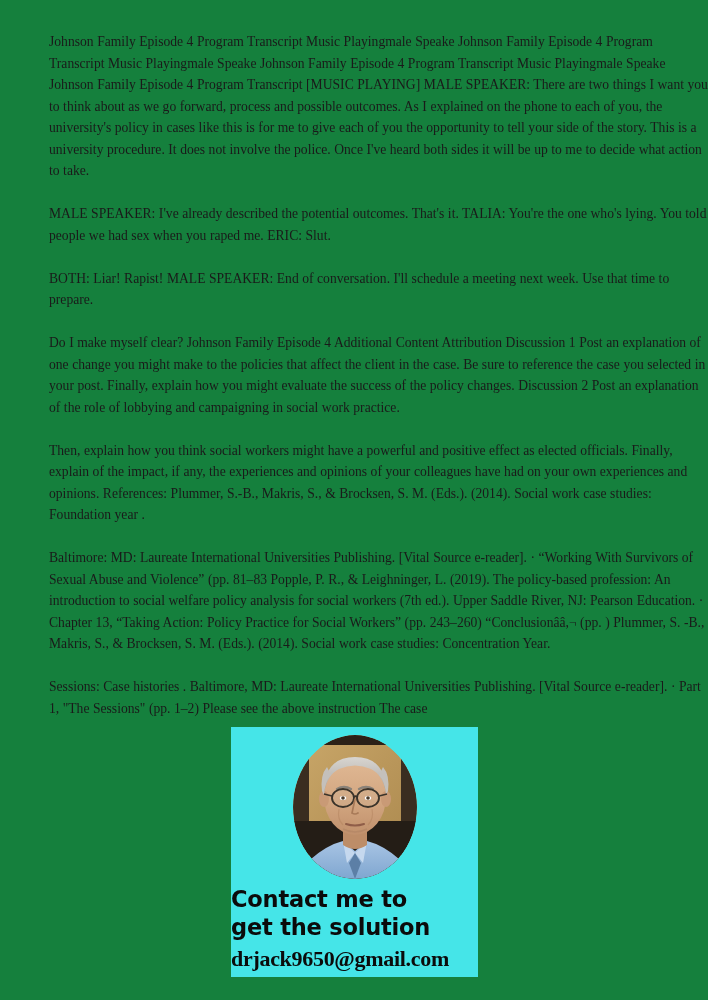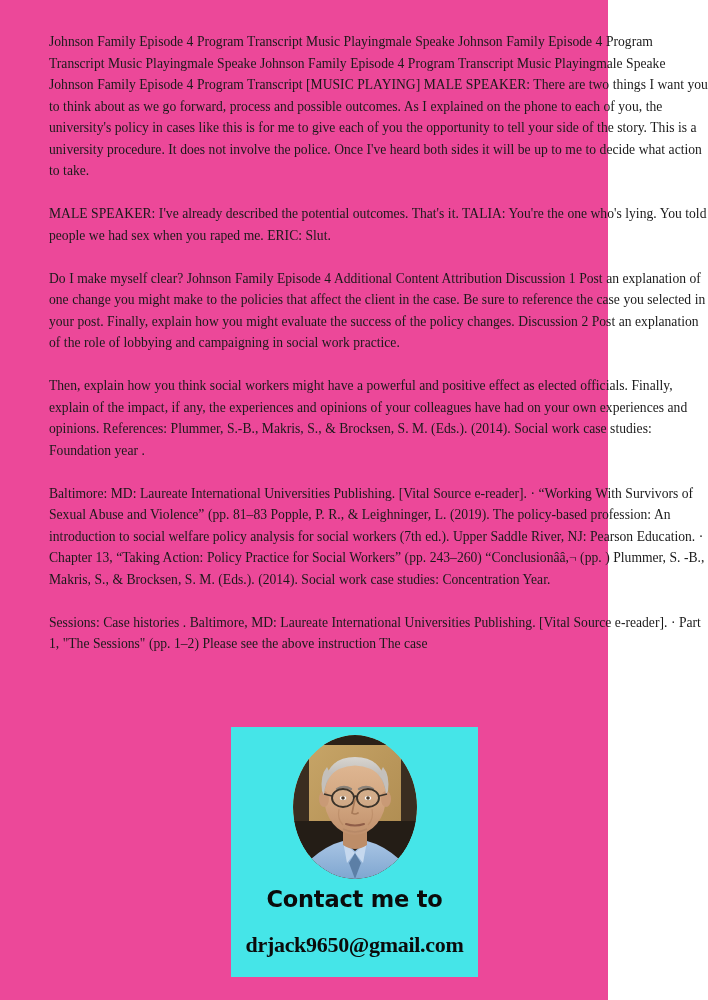"Johnson Family Episode 4 Program" #doc-page { background: #ec4899 -> #15803d; width: 608px -> 708px }
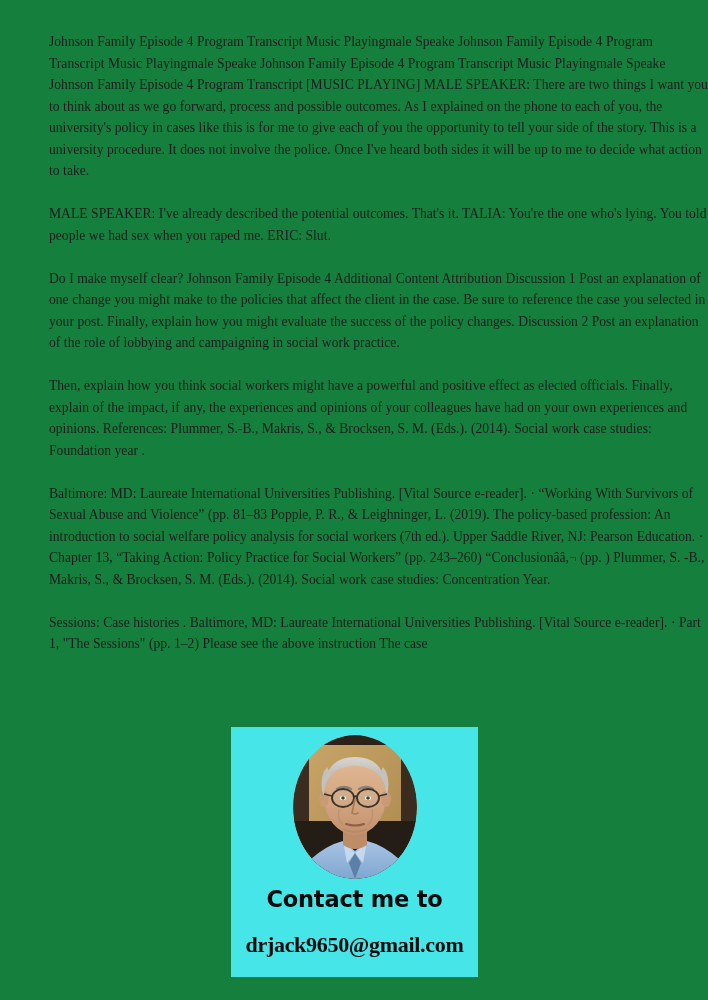"BOTH: Liar! Rapist! MALE SPEAKER:" p.para { html: none -> <p>BOTH: Liar! Rapist! MALE SPEAKER: End of conversation. I'll schedule a meeting next week. Use that time to prepare.</p> }
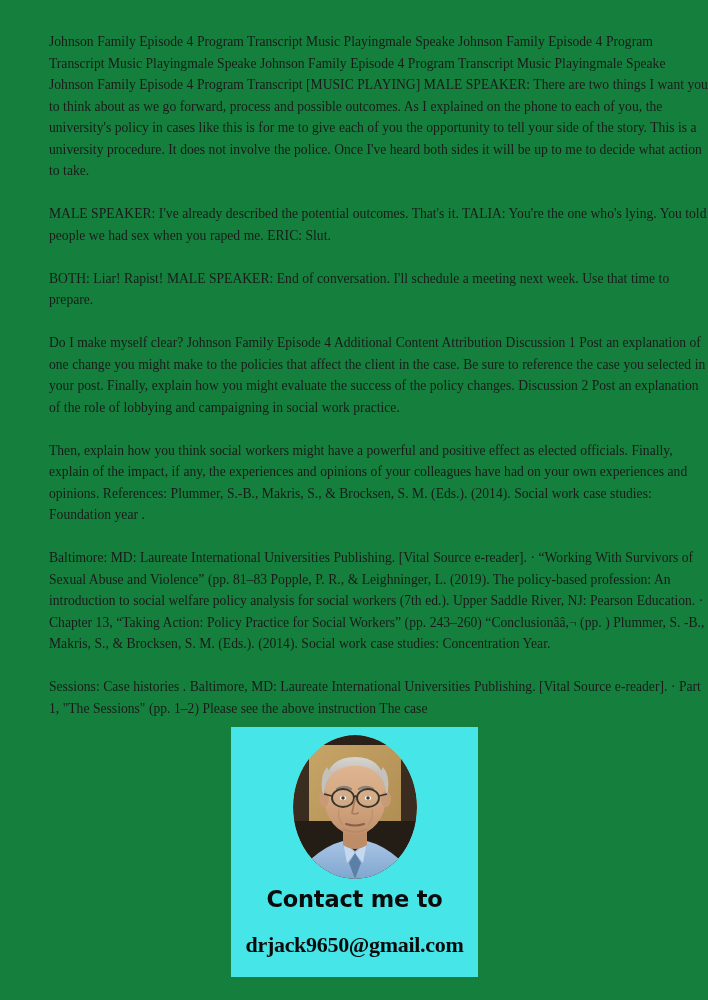"Contact me to" #promo-text-block { text-align: center -> left }
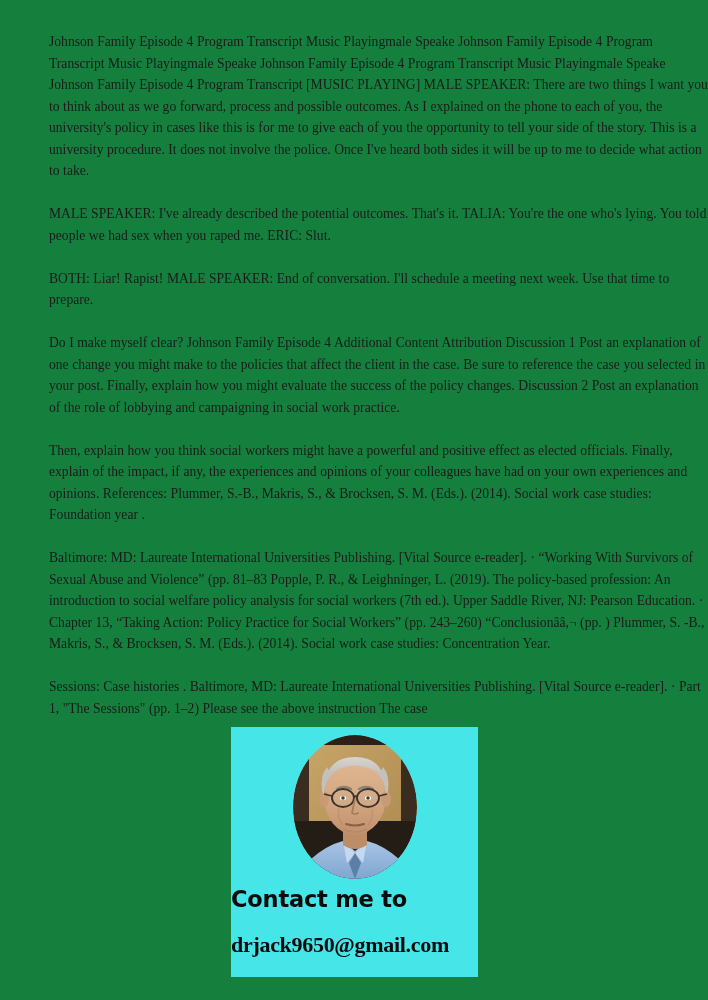"get the solution" div.promo-line { html: none -> <div>get the solution</div> }
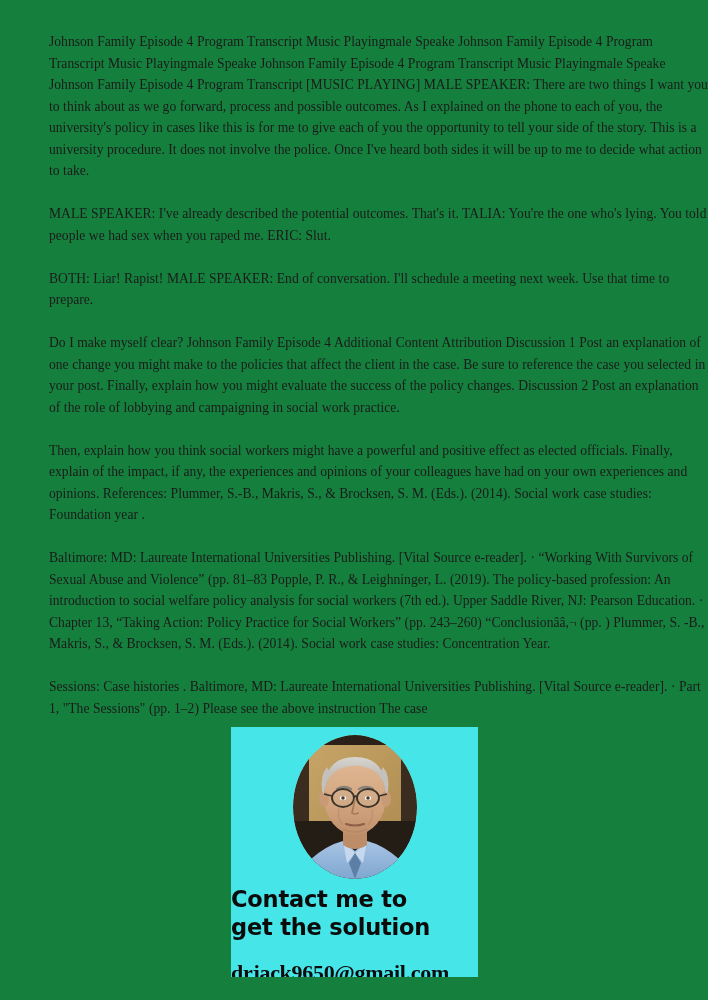"drjack9650@gmail.com" #promo-email { margin-top: 17px -> 3px }
